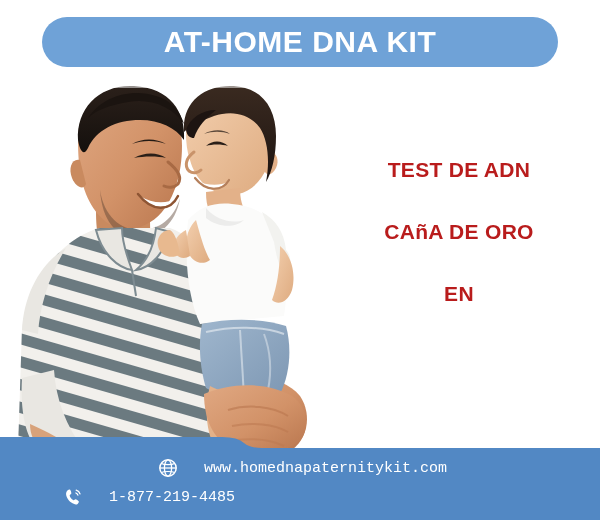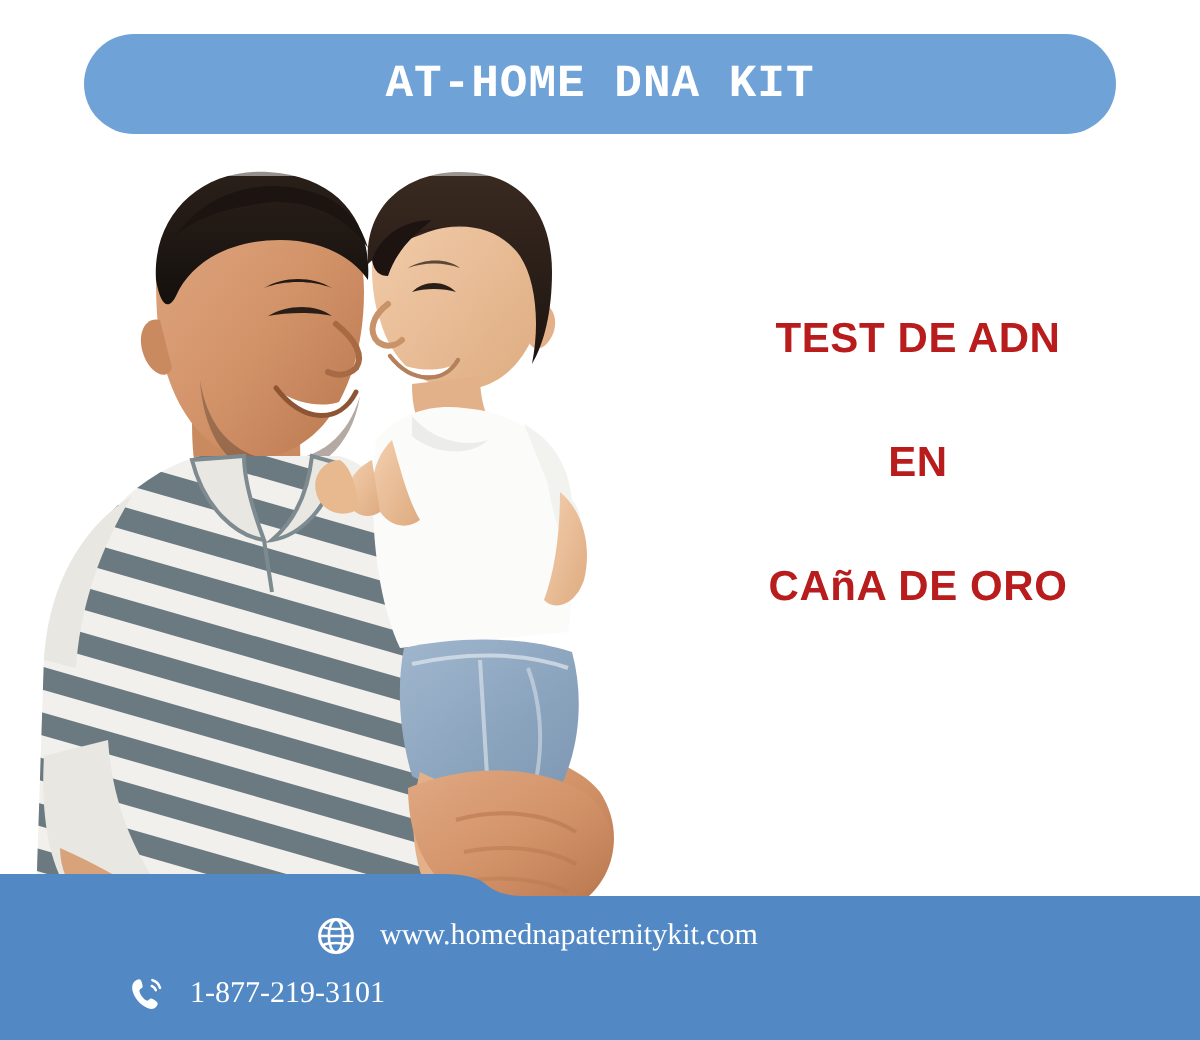"AT-HOME DNA KIT" .title-badge .title-text { font-family: Liberation Mono, monospace -> Liberation Sans, sans-serif; font-size: 23px -> 30px }
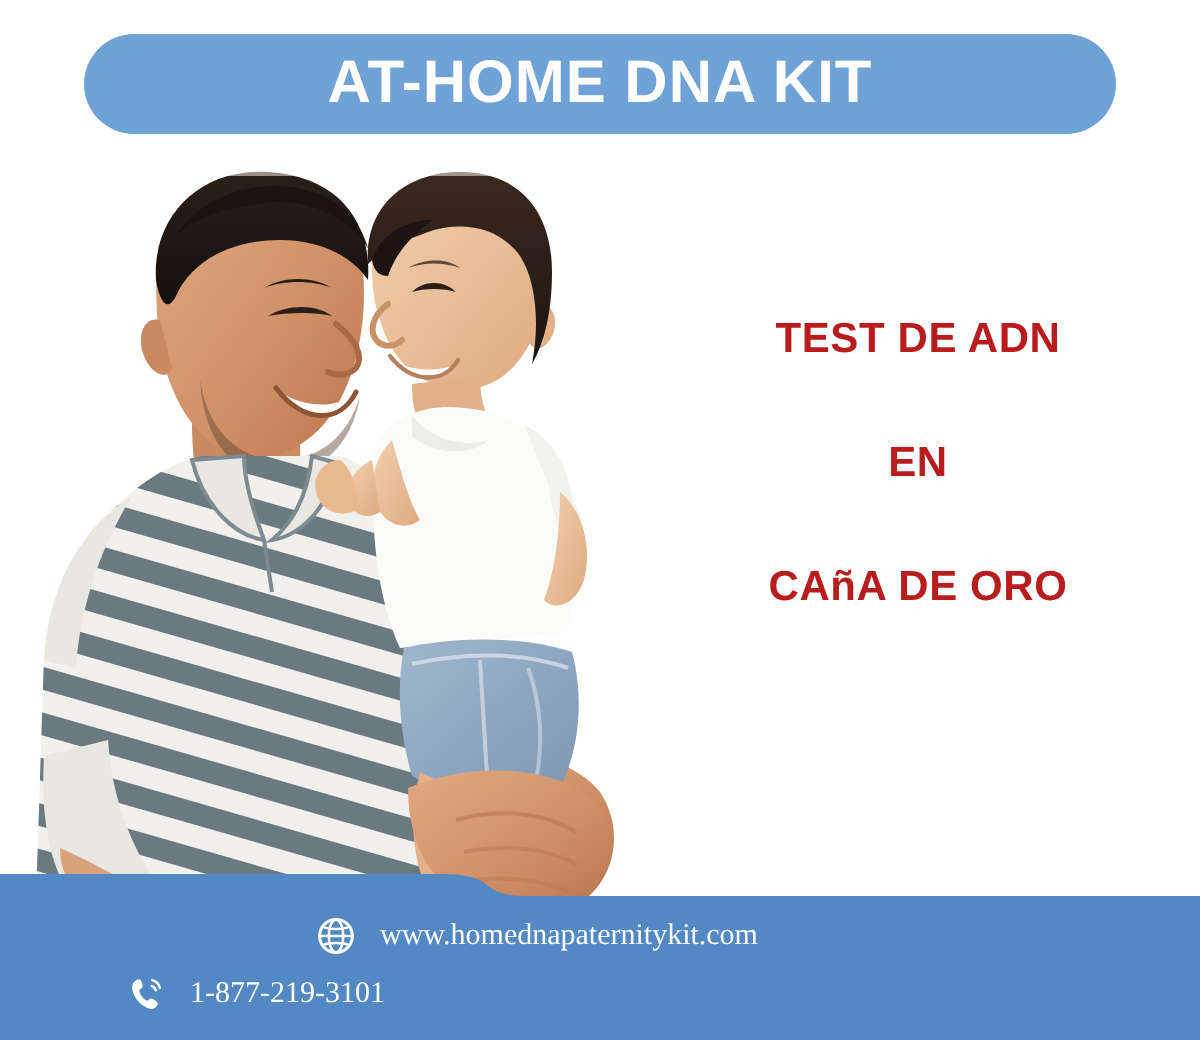"EN" div.headline-line { order: before "CAñA DE ORO" -> after "CAñA DE ORO" }
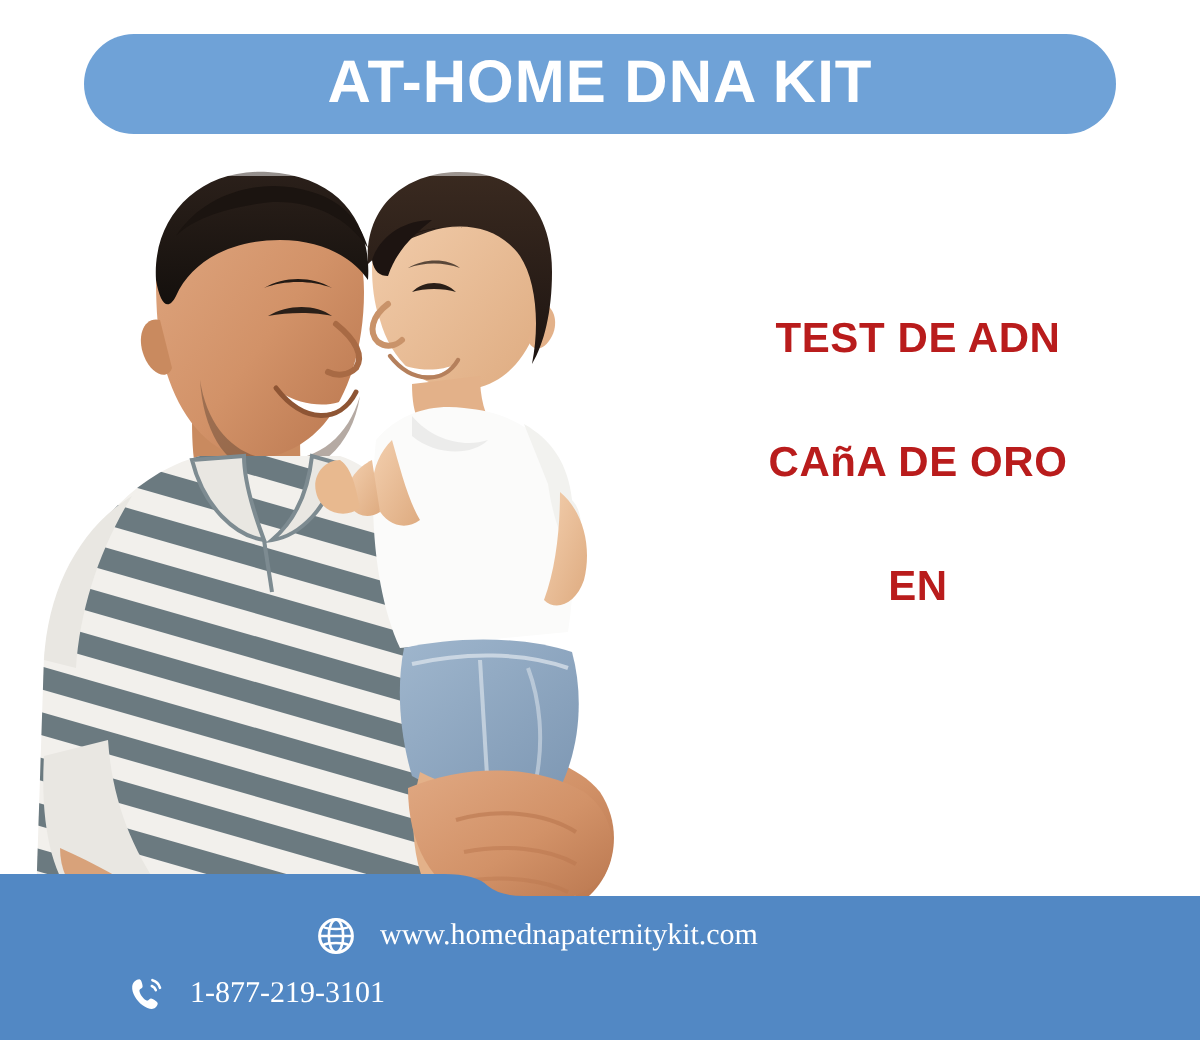"www.homednapaternitykit.com" .footer-row { font-family: Liberation Serif, serif -> Liberation Mono, monospace; gap: none -> 14px }
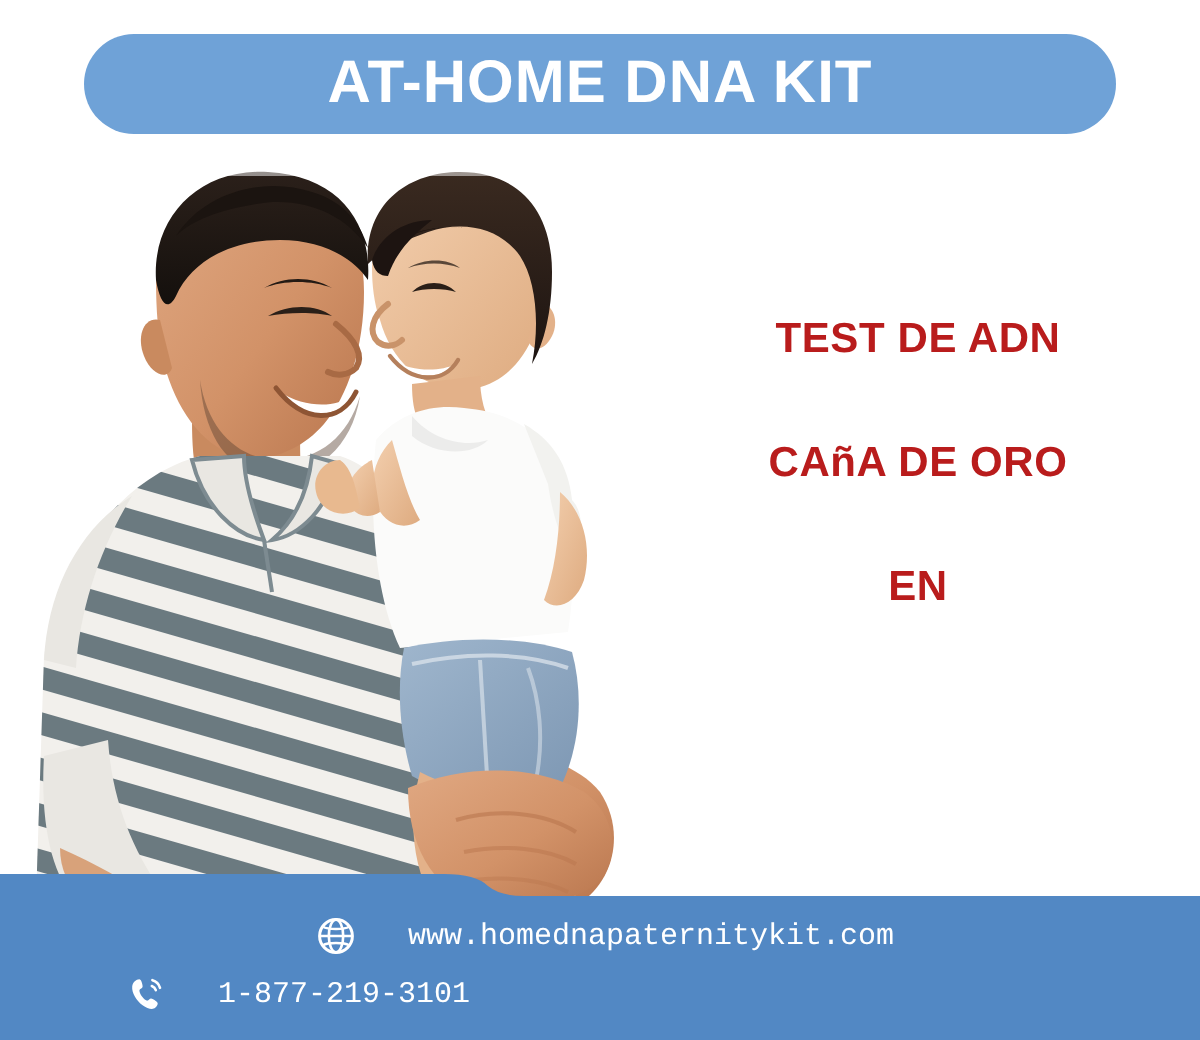"1-877-219-3101" span.footer-text { text: 1-877-219-3101 -> 1-877-219-4485 }
